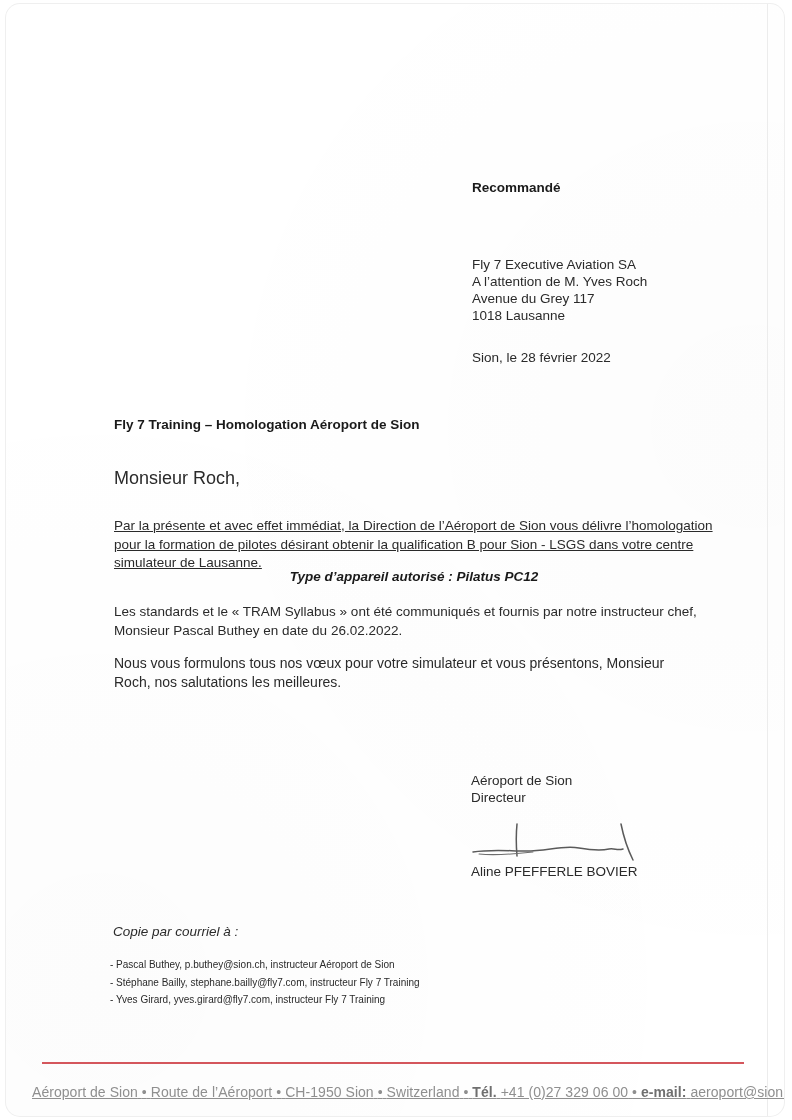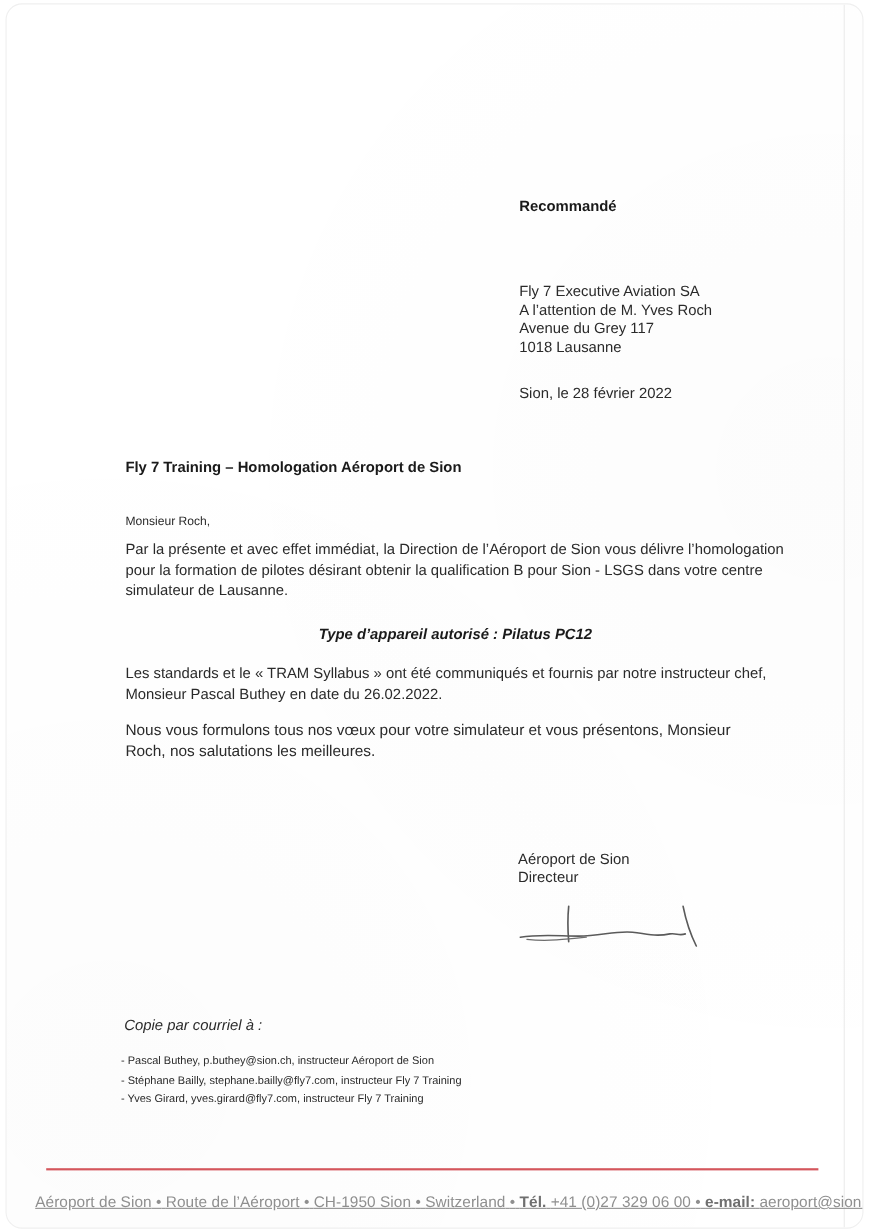"Monsieur Roch," .salutation { font-size: 11px -> 18px }
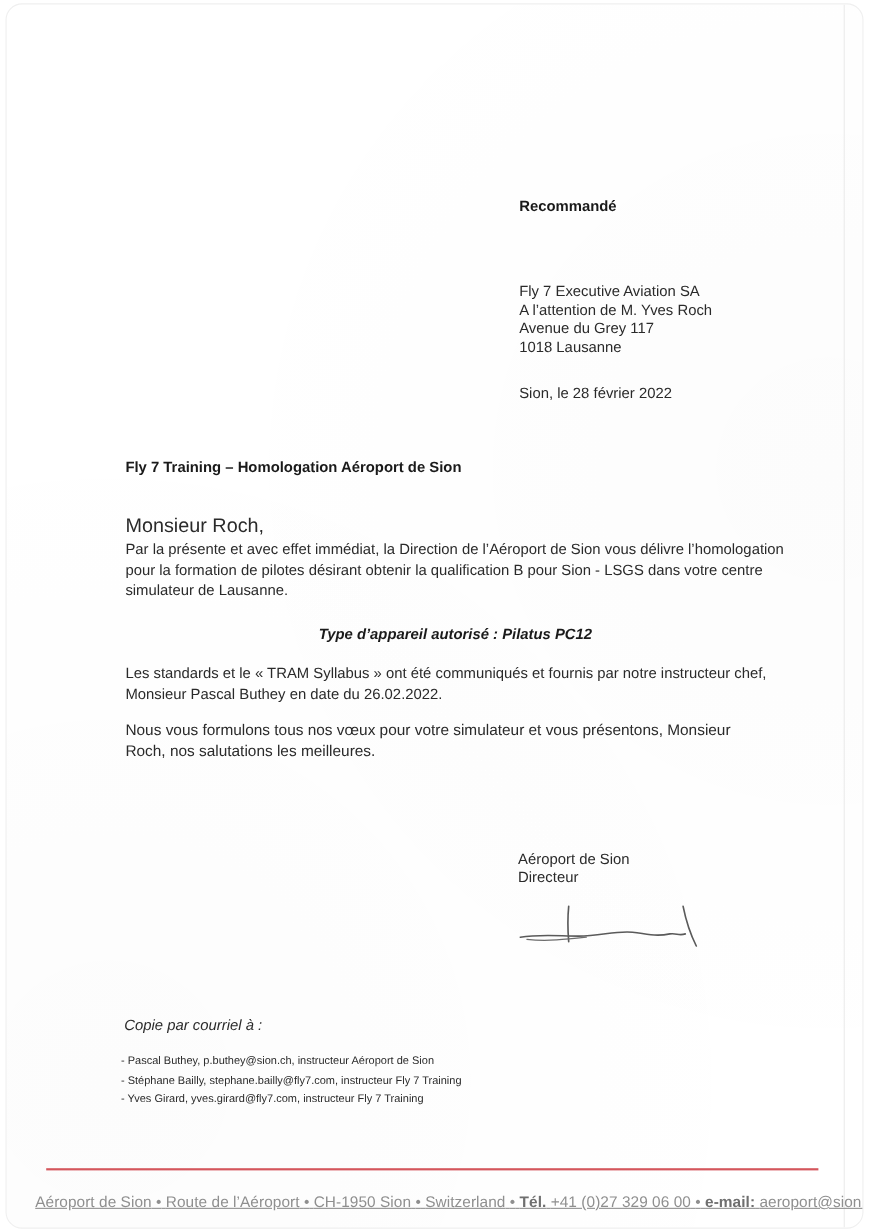"Par la présente et avec" .para1 { text-decoration: none -> underline; top: 487px -> 513px }
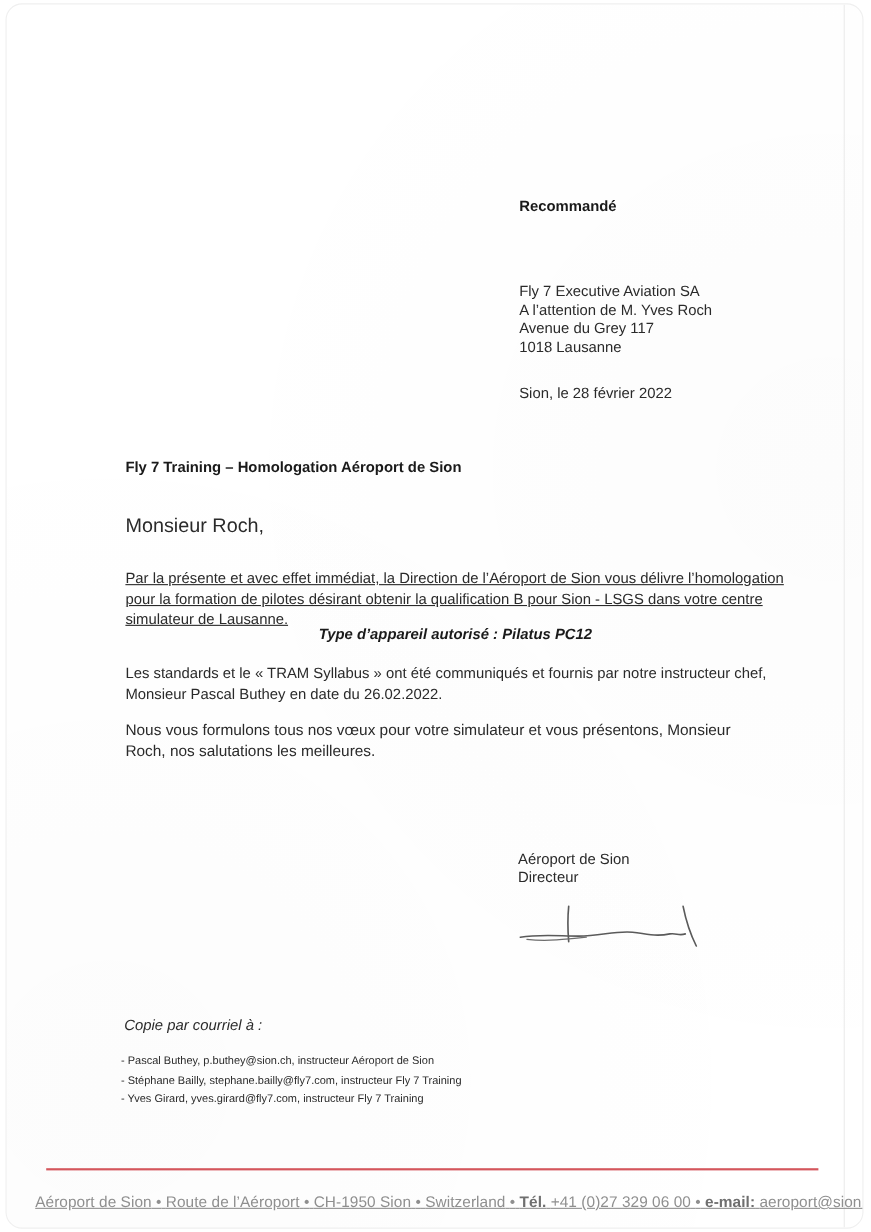"Aline PFEFFERLE BOVIER" div.sig-name { html: none -> <div>Aline PFEFFERLE BOVIER</div> }
